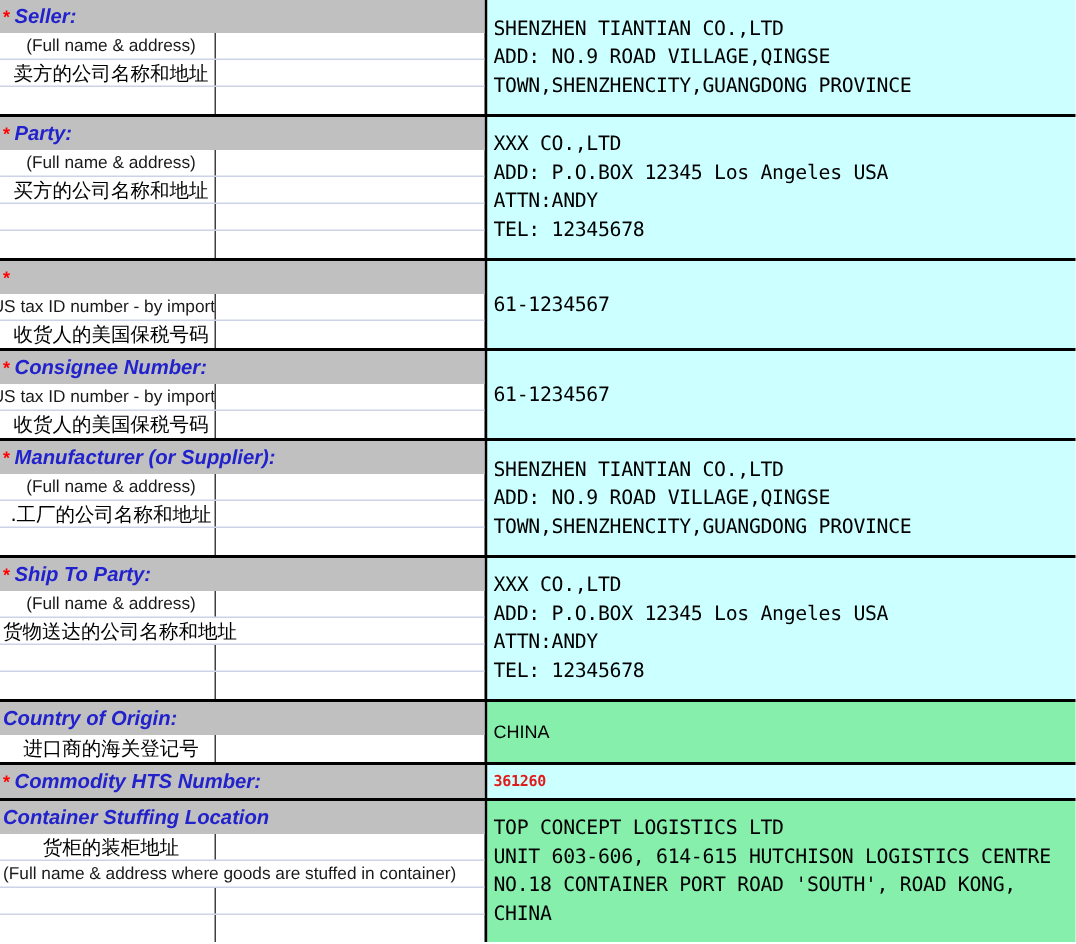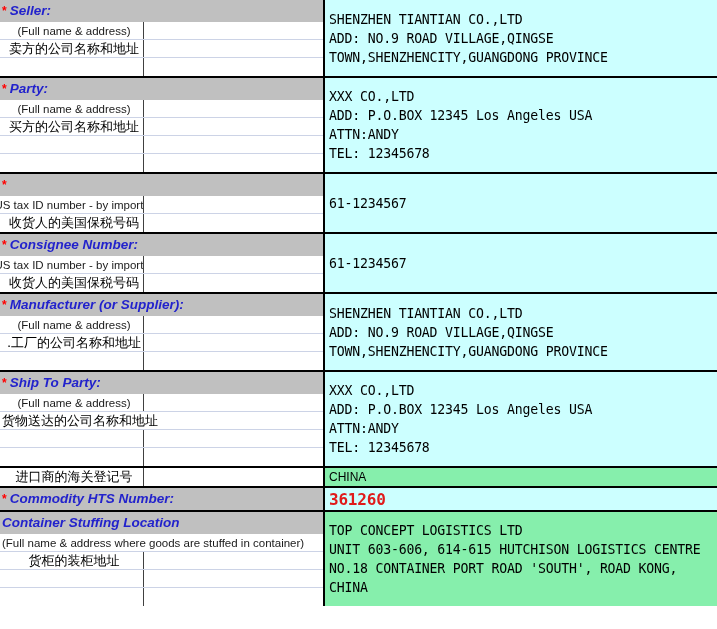"Country of Origin:" div.row { html: none -> <div> <div> <span>Country of Origin:</span> </div> </div> }
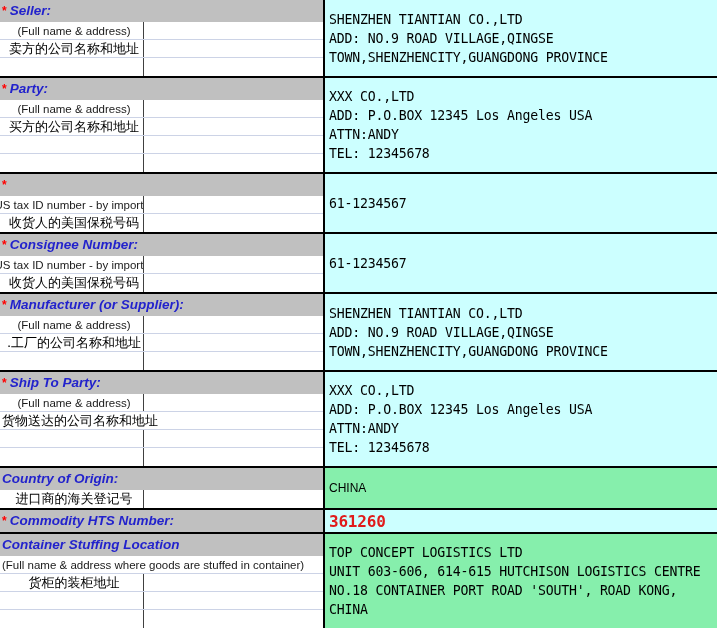"361260" .vline.red { font-size: 16px -> 10px }
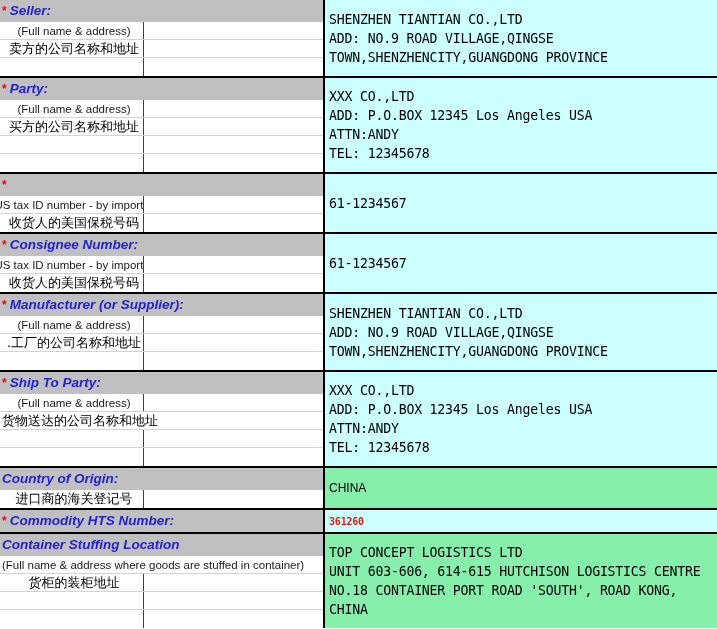"(Full name & address where" div.row { order: before "货柜的装柜地址" -> after "货柜的装柜地址" }
